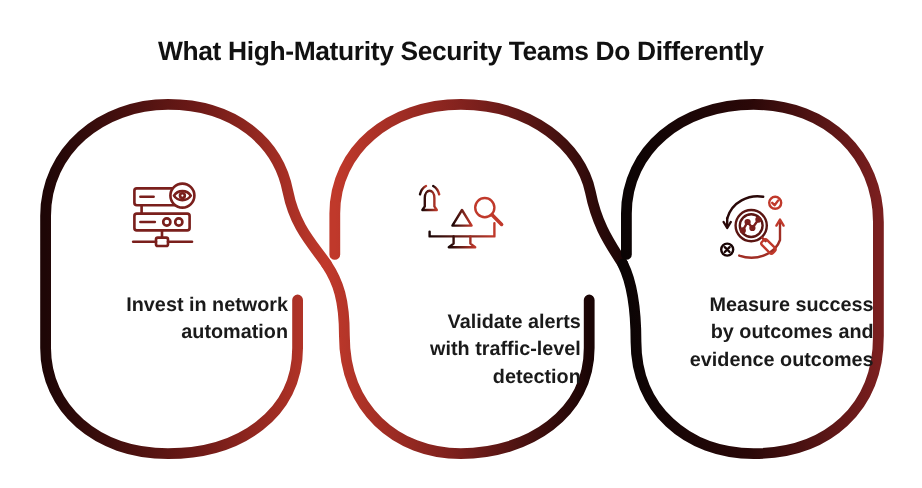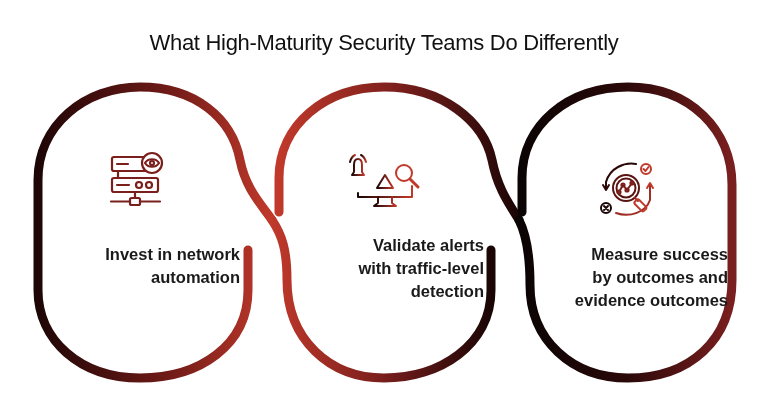"What High-Maturity Security Teams Do" .title { font-weight: normal -> bold }
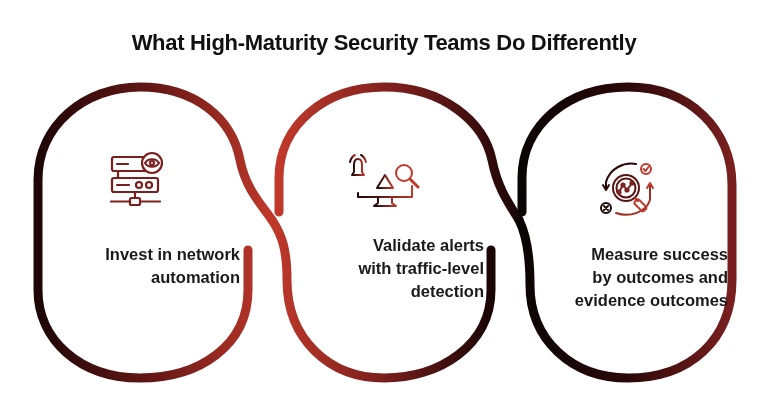"Validate alerts" div.label { top: 234px -> 257px }
